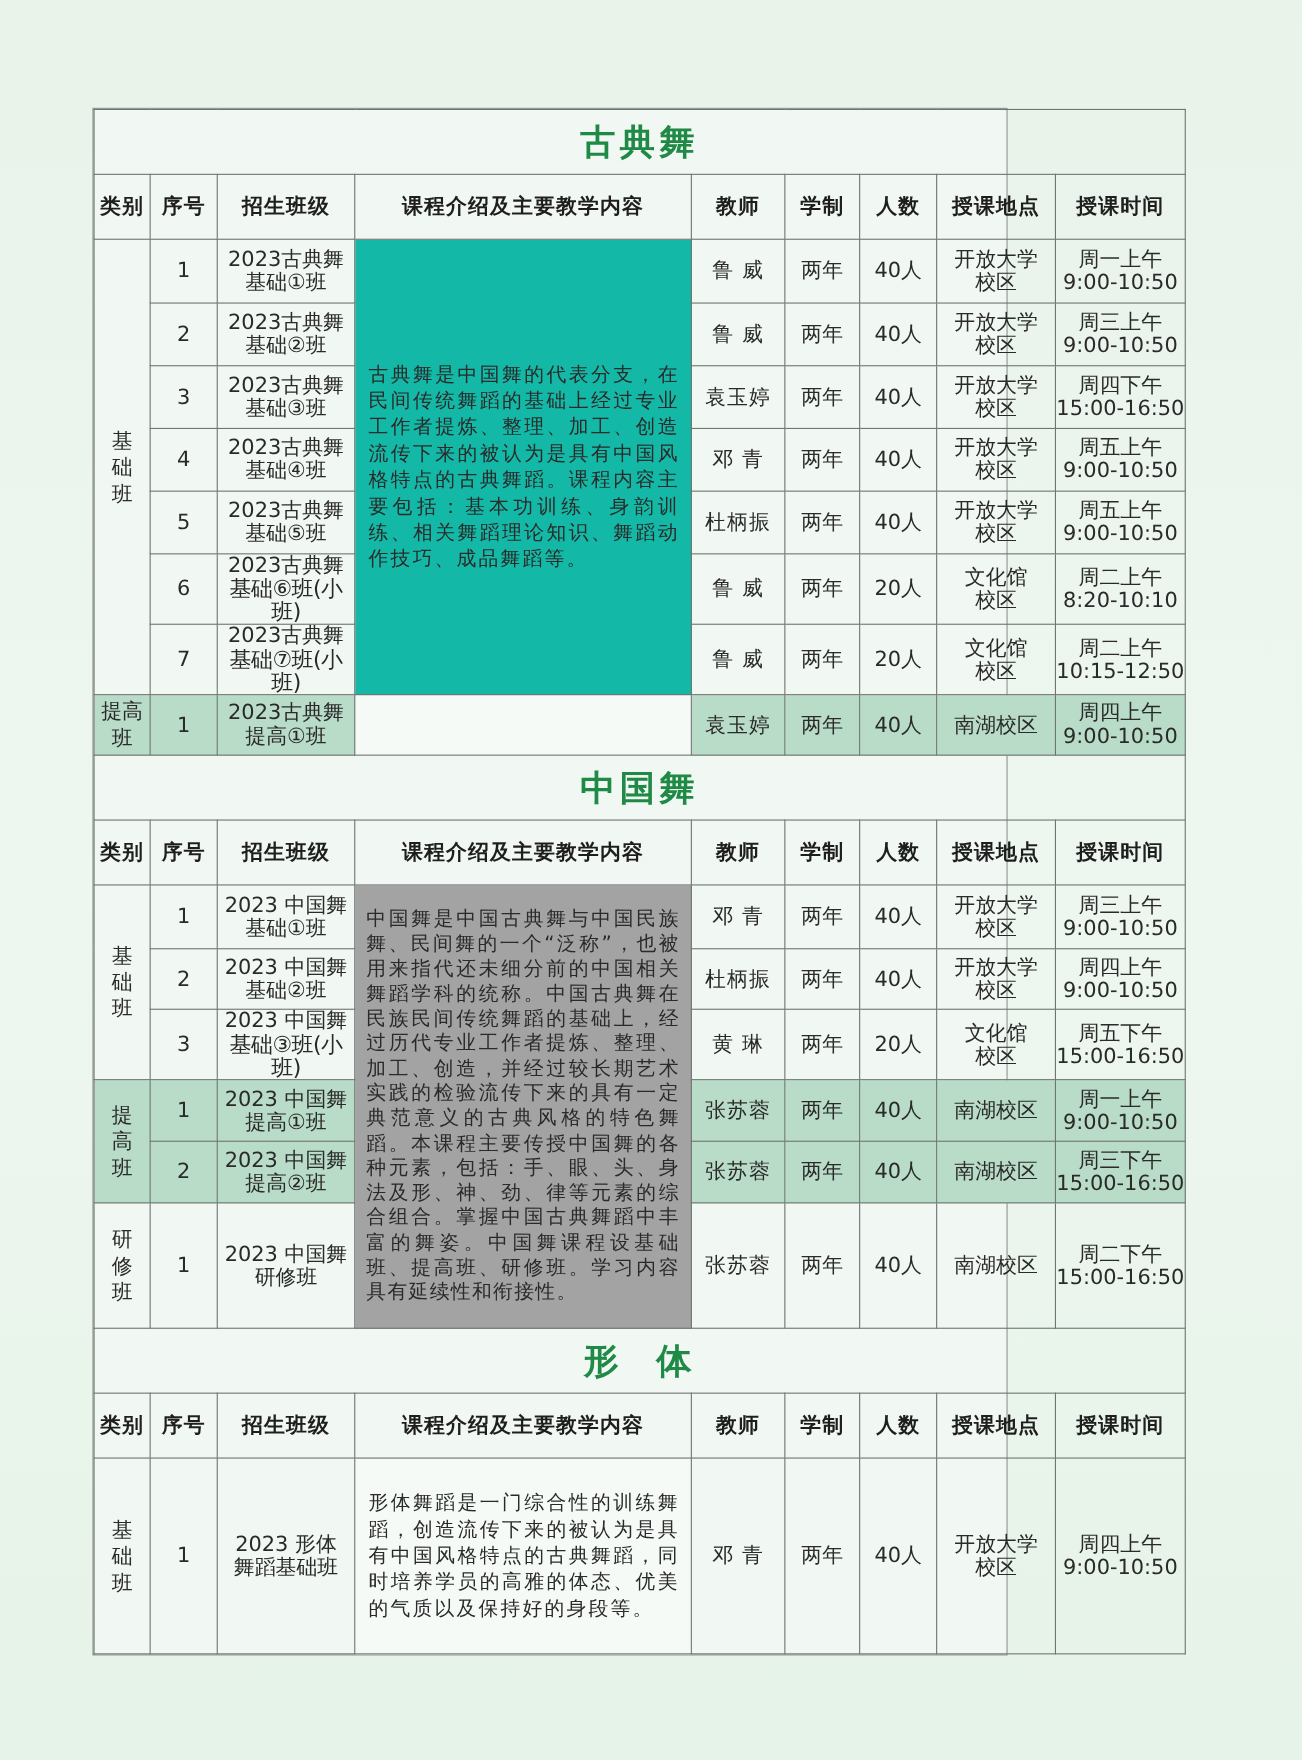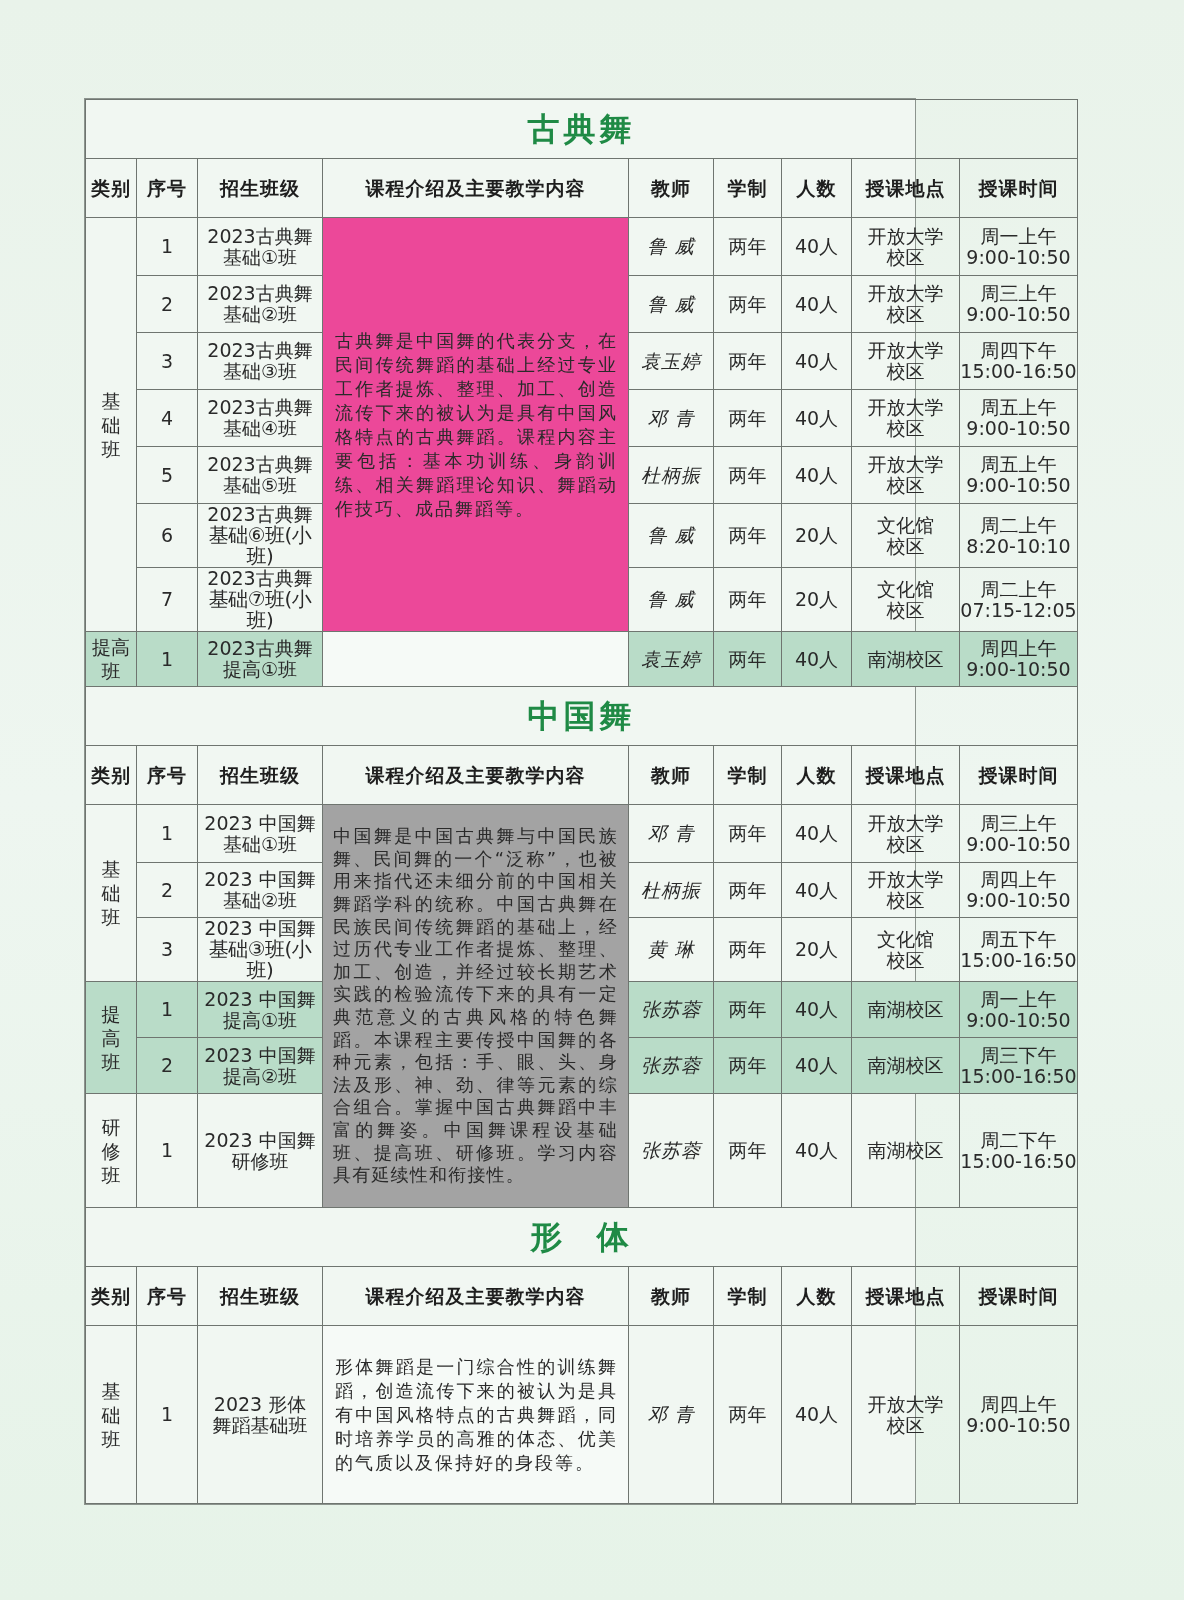"鲁 威" .teacher { font-style: italic -> none }
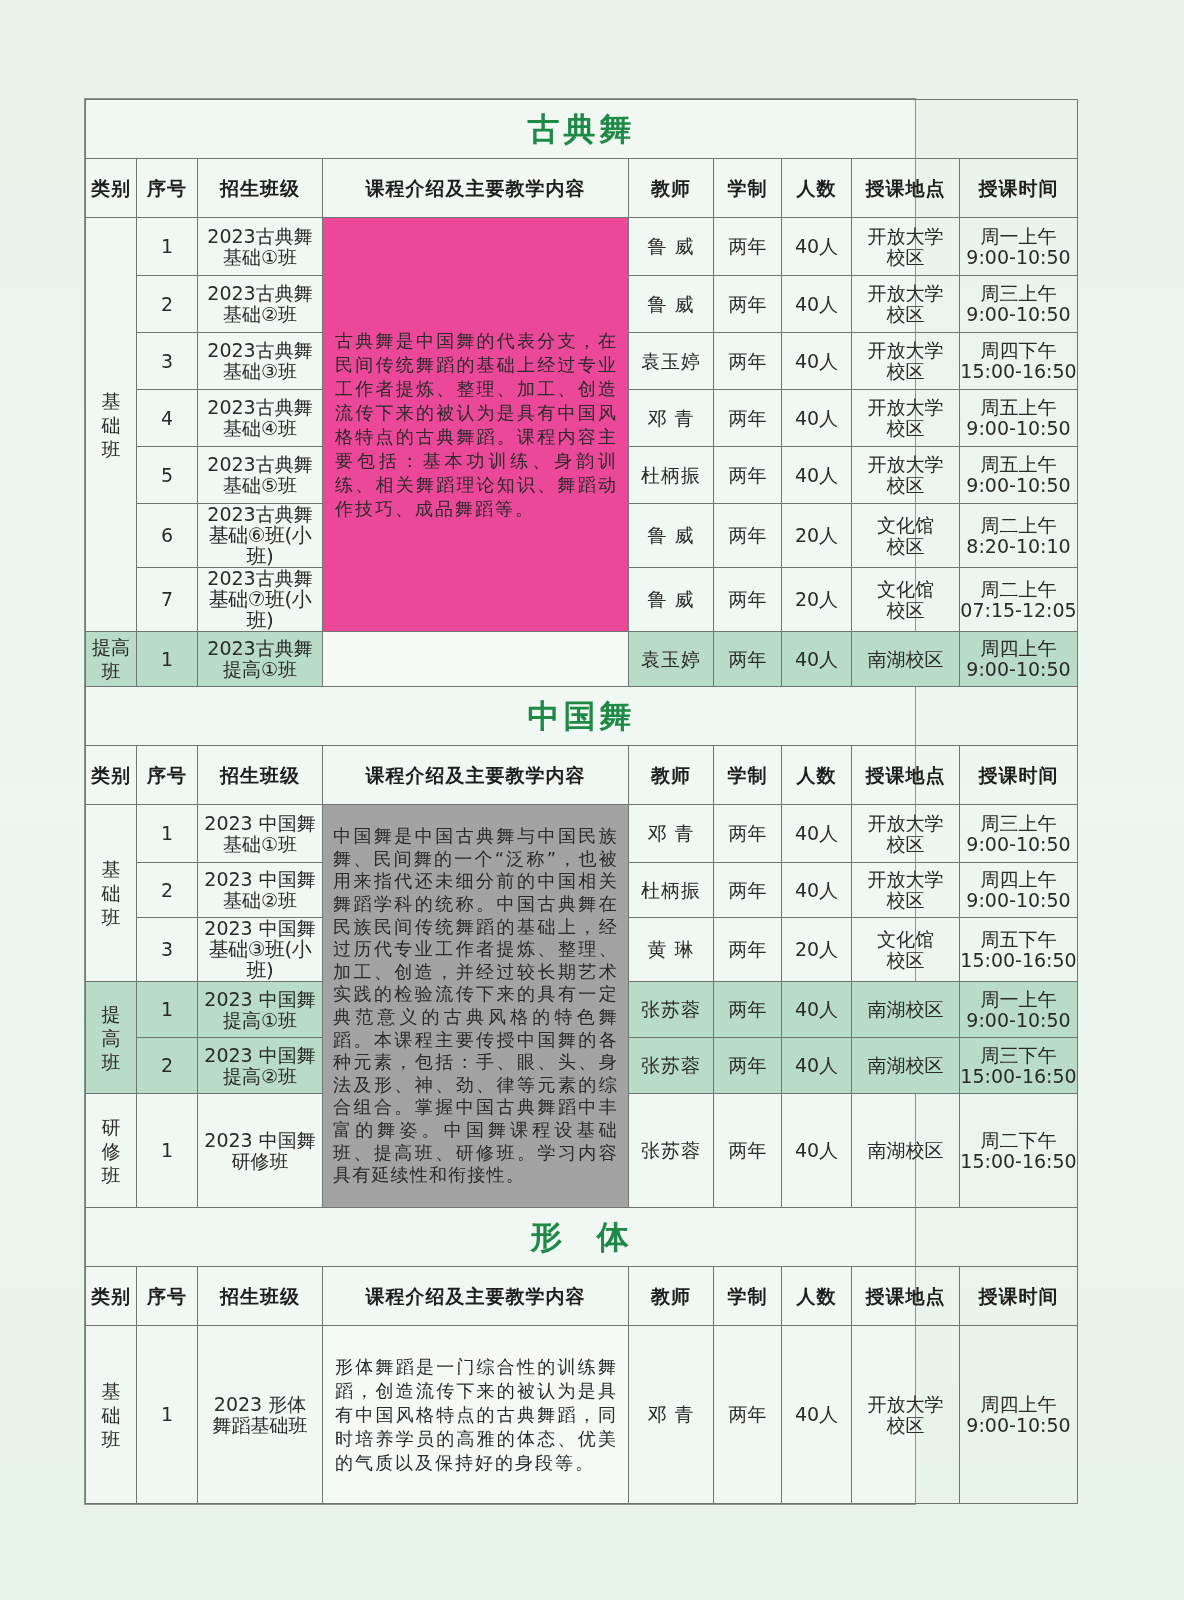"古典舞是中国舞的代表分支，在民间传统舞蹈的基础上经过专业工作者提炼、整理、加工、" td.desc { background: #ec4899 -> #14b8a6 }
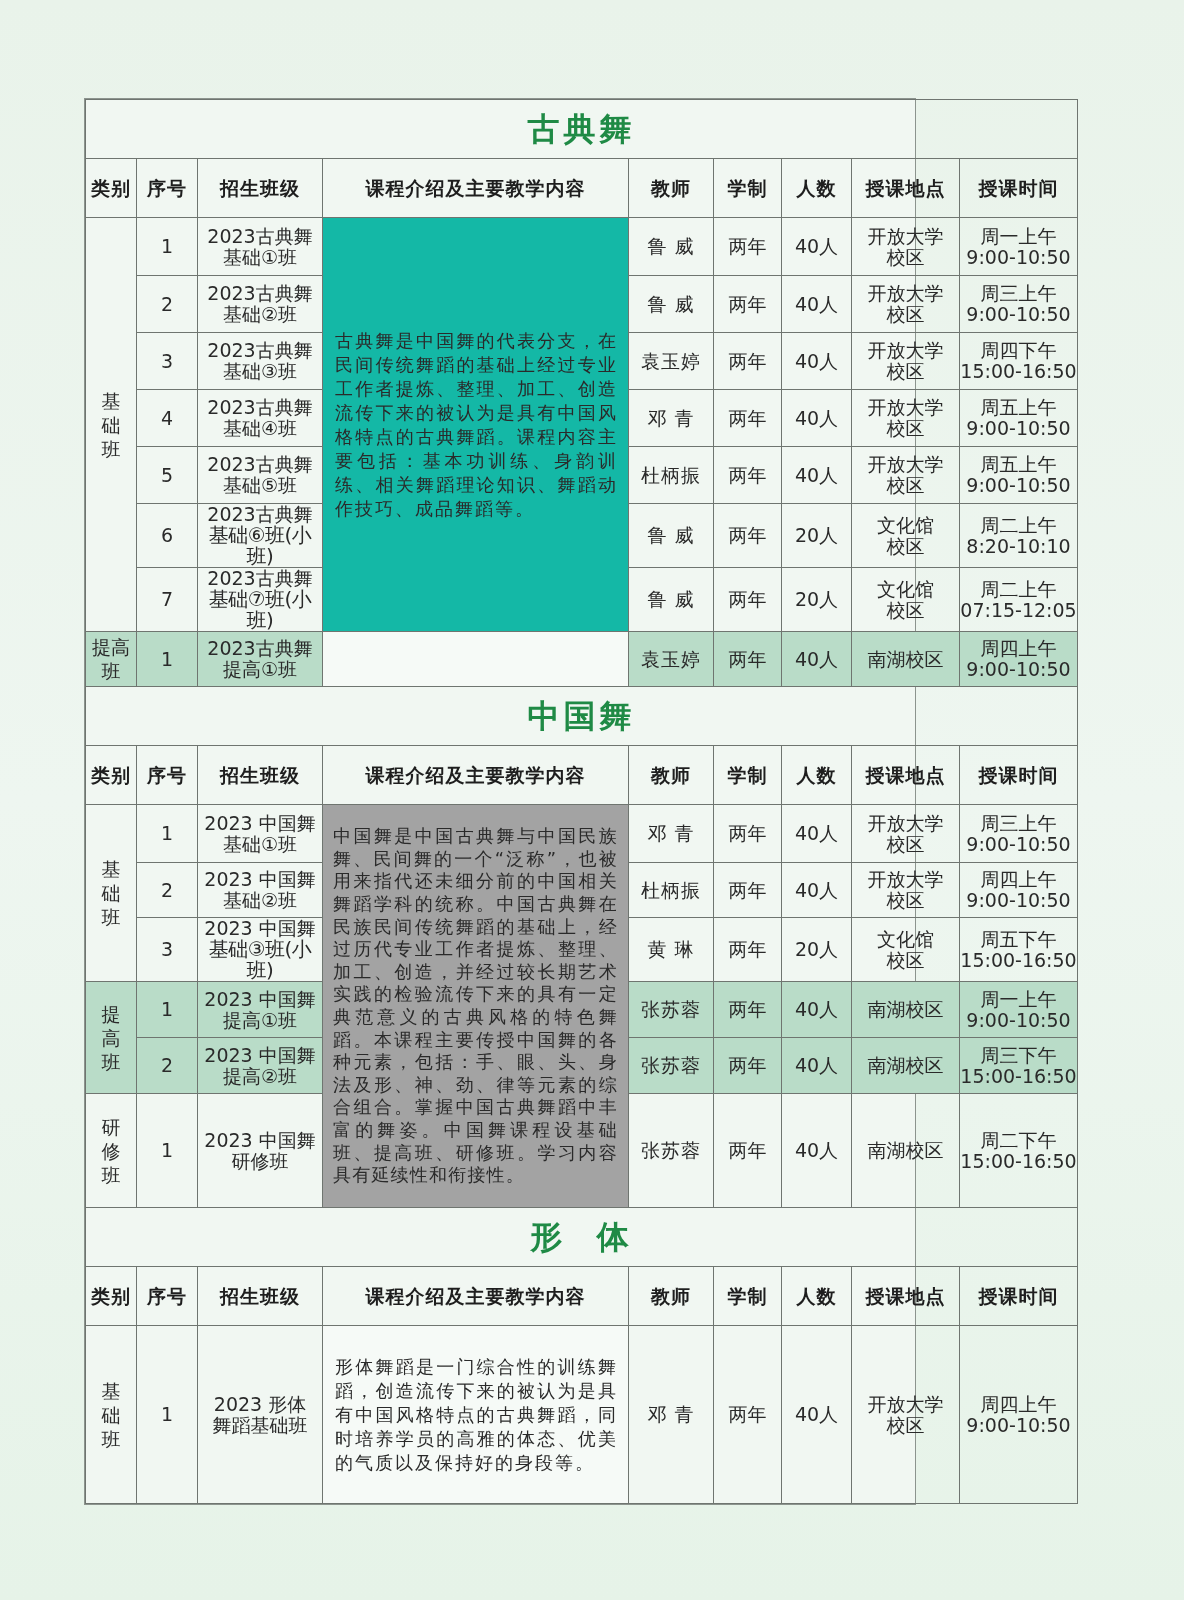"07:15-12:05" span { text: 07:15-12:05 -> 10:15-12:50 }
